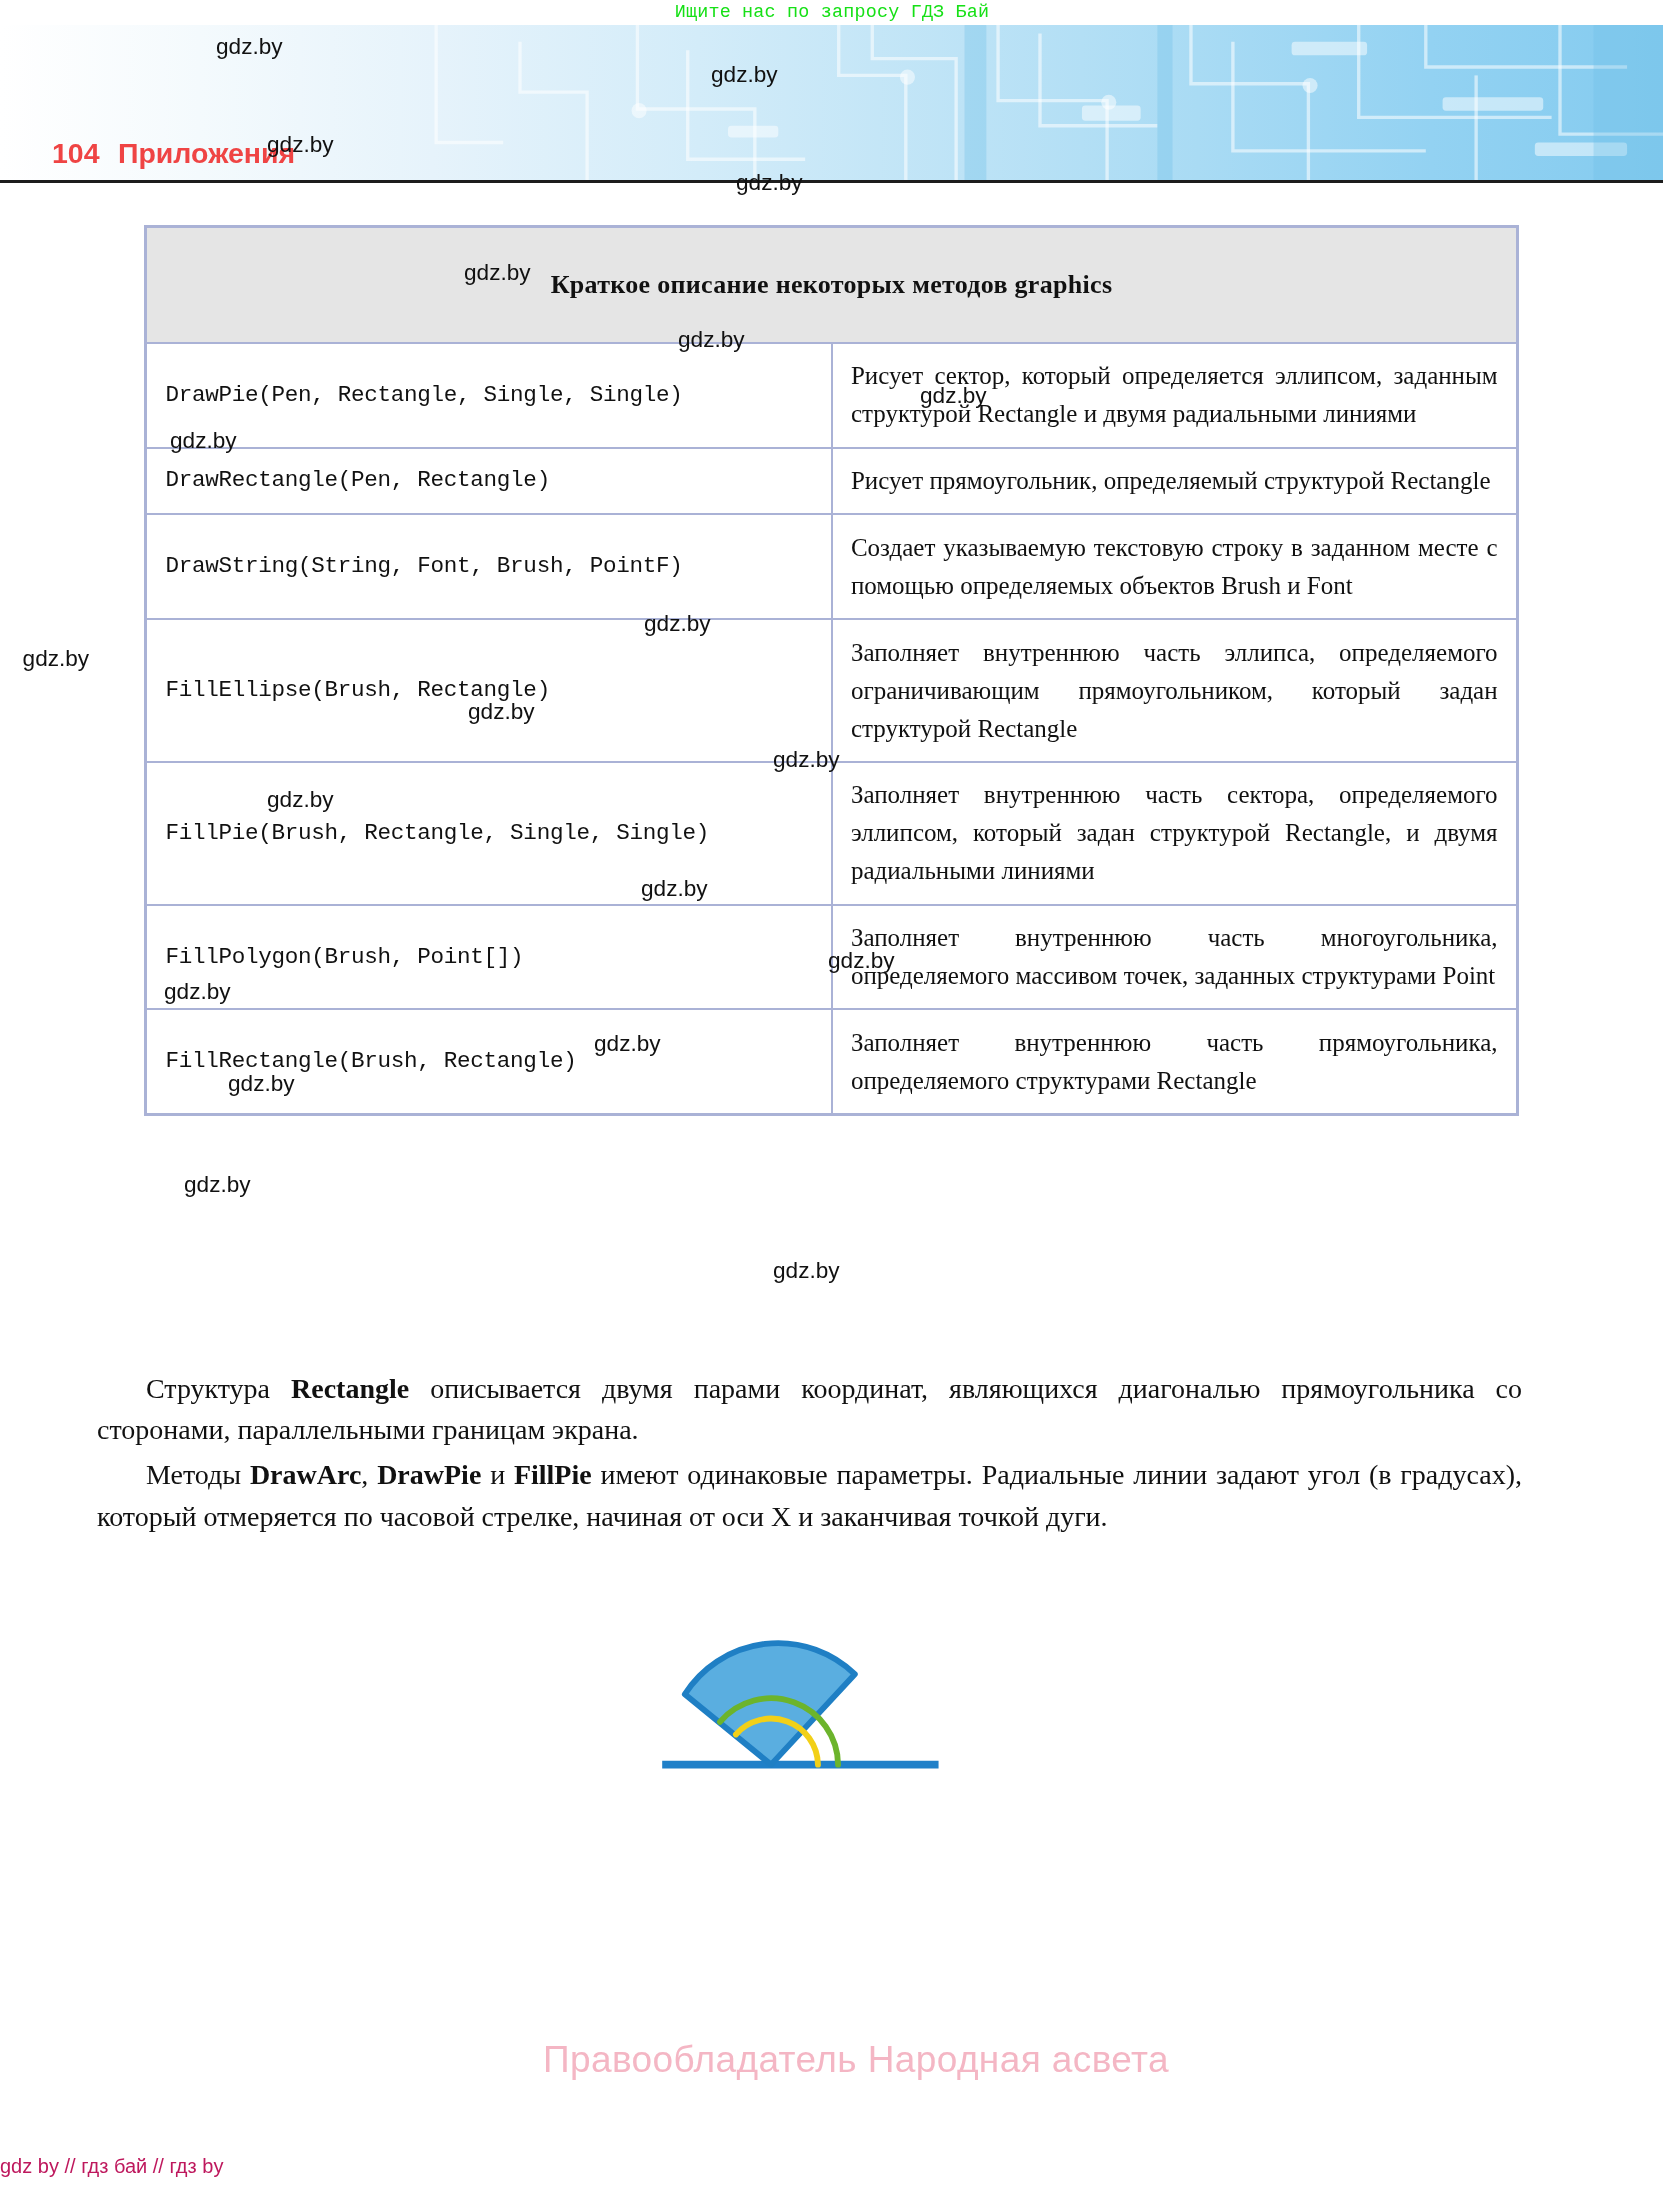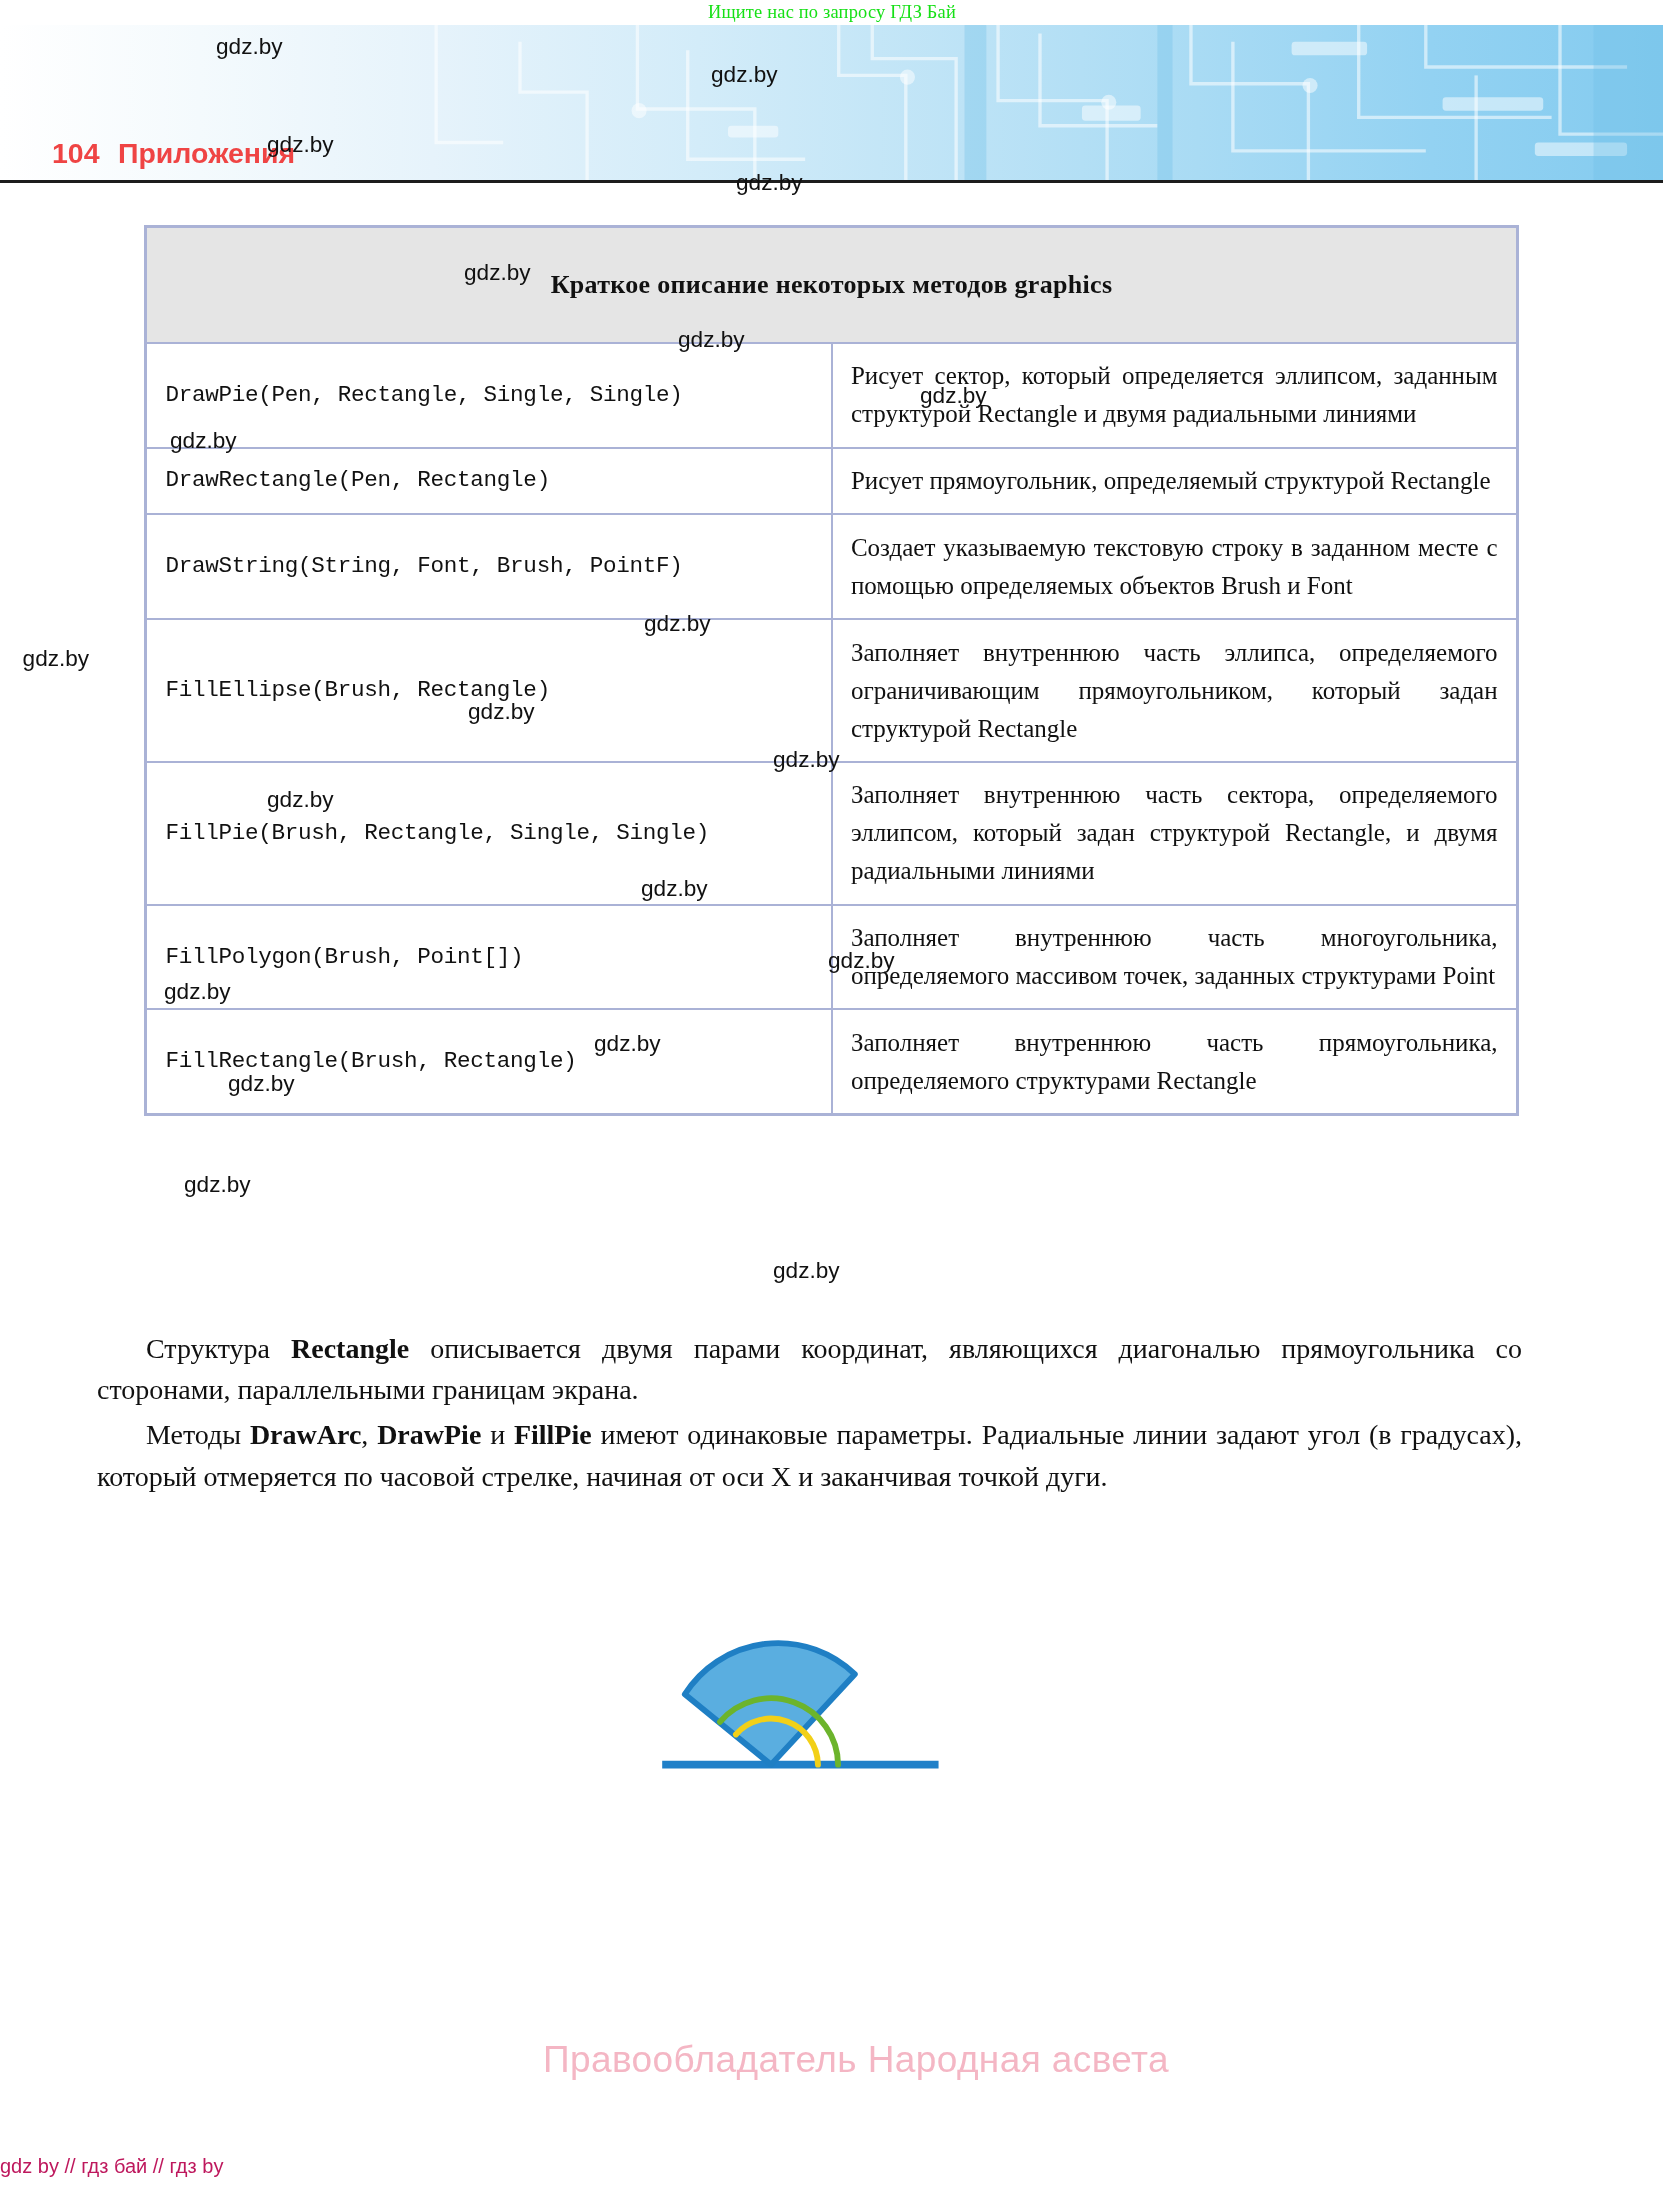"Ищите нас по запросу ГДЗ" .promo-text { font-family: Liberation Serif, serif -> Liberation Mono, monospace }
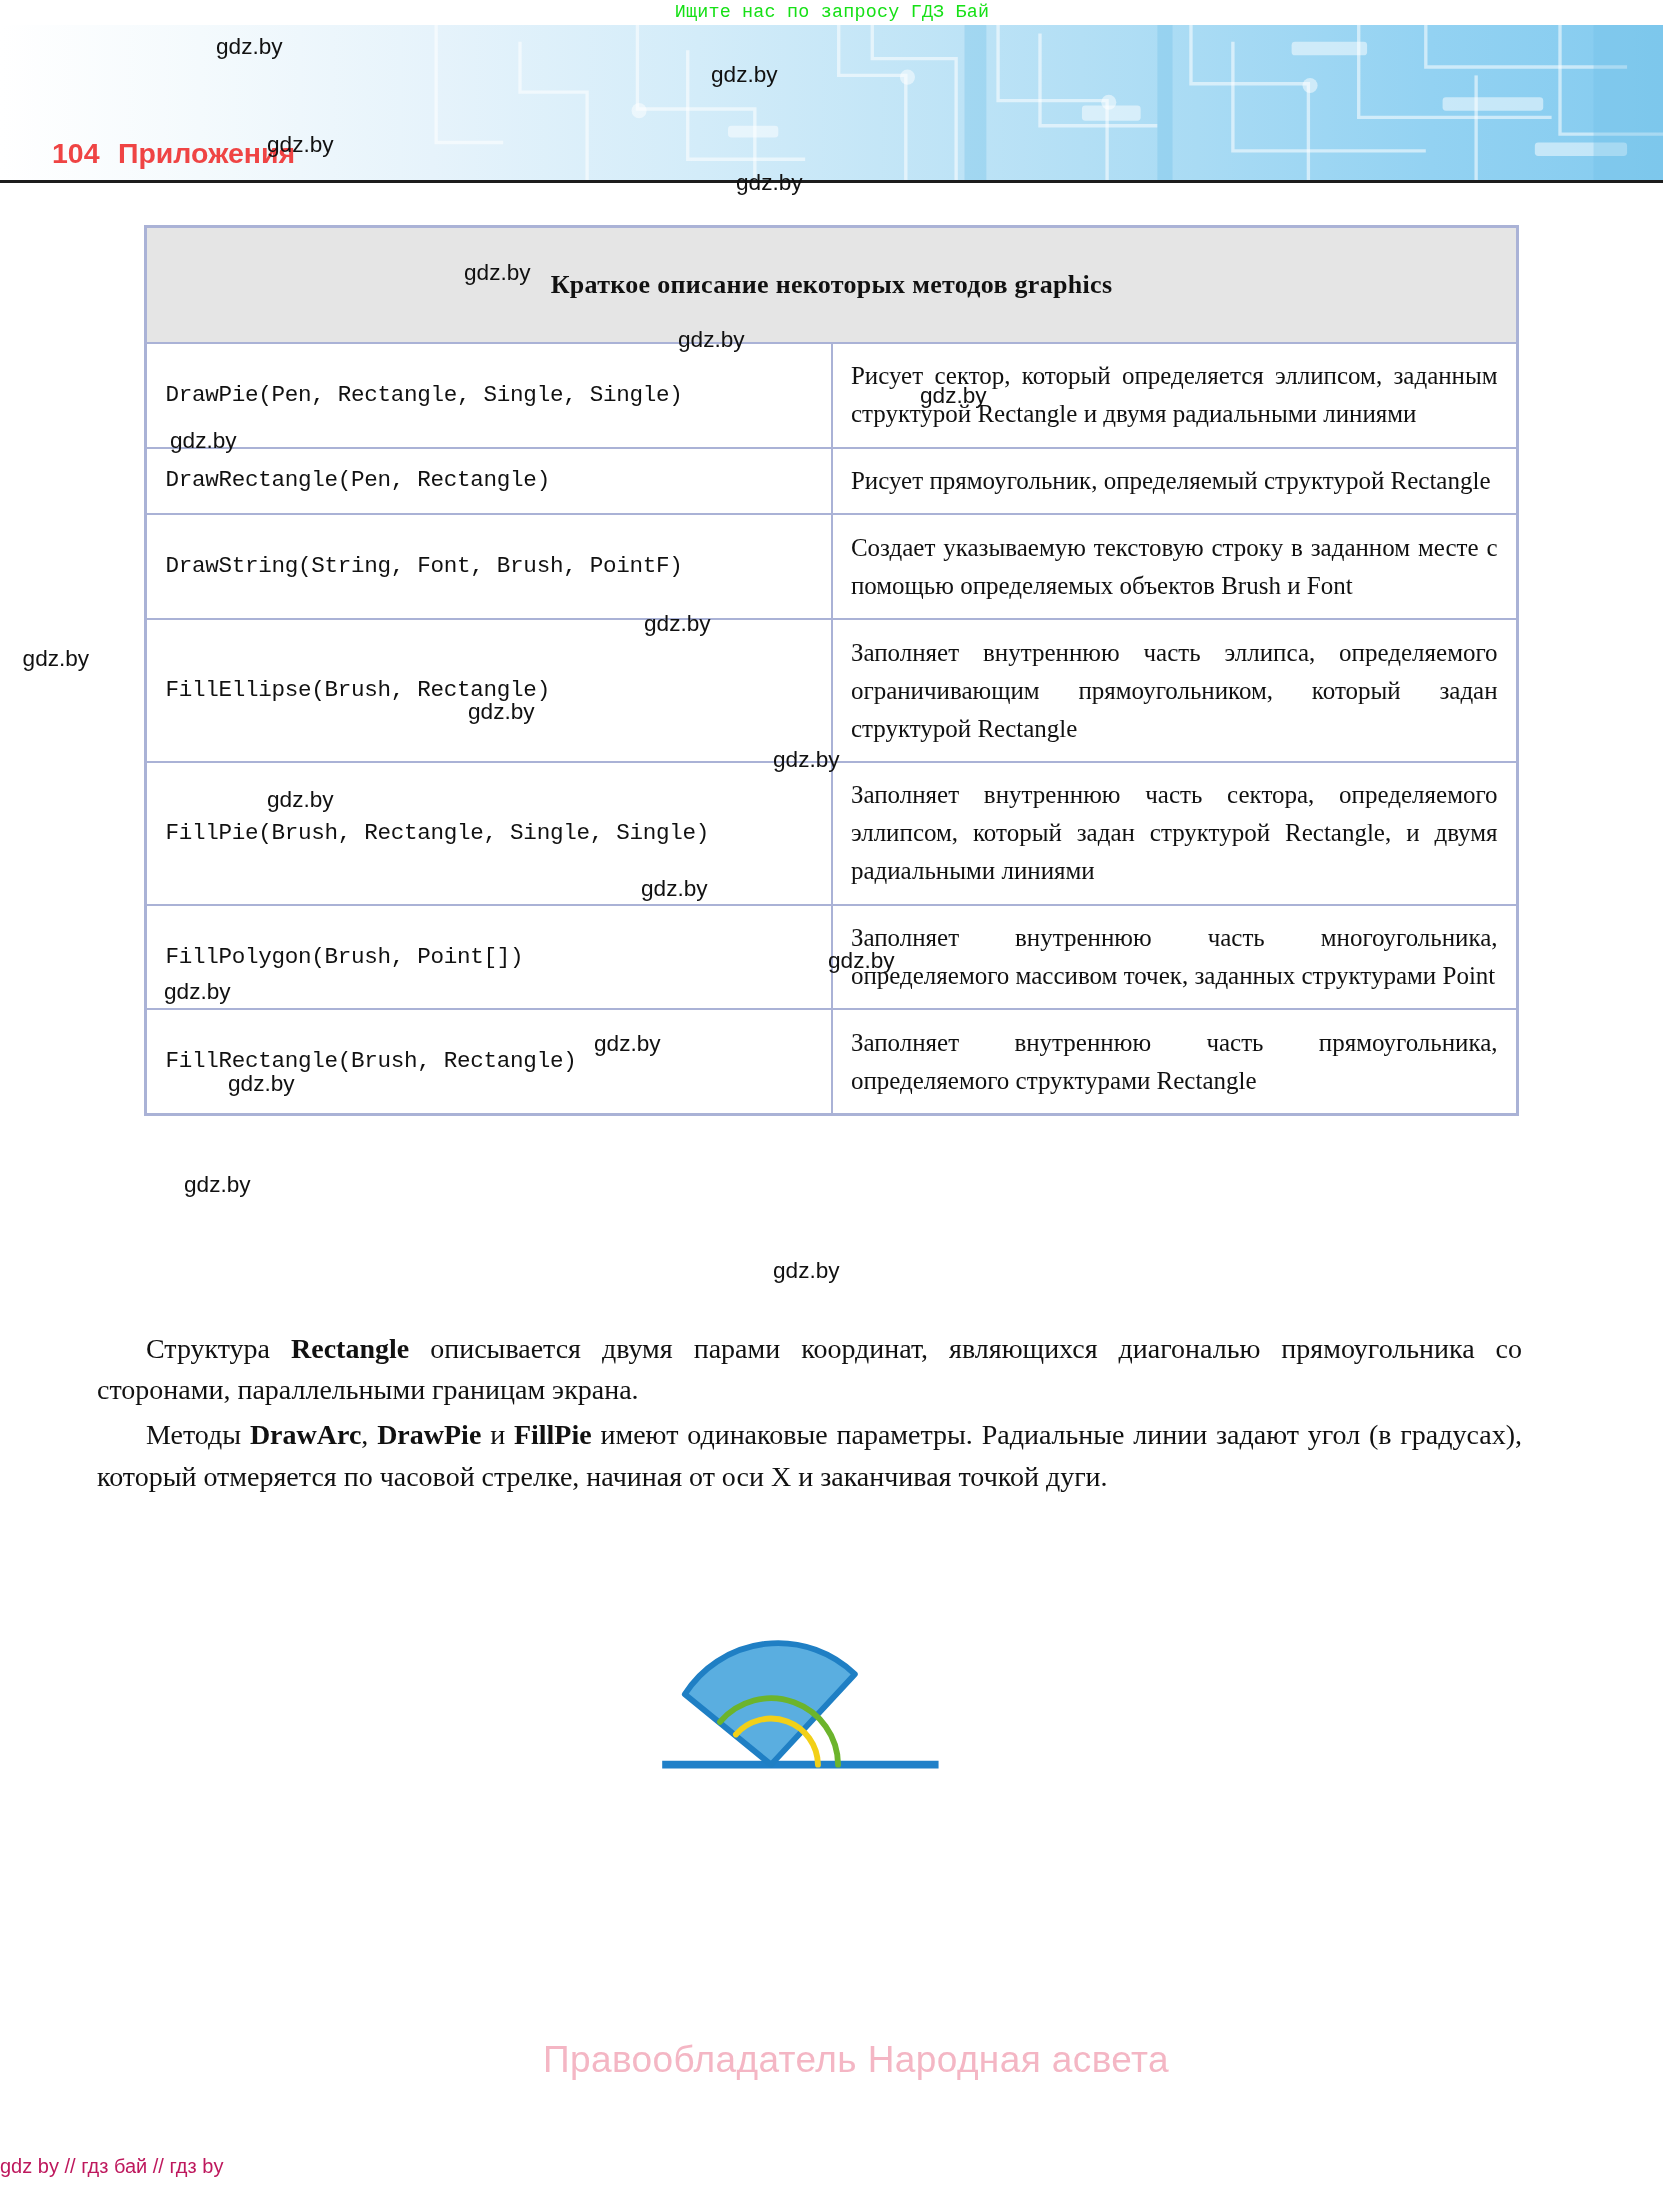"Структура Rectangle описывается двумя" .body-copy { top: 1328px -> 1368px }
